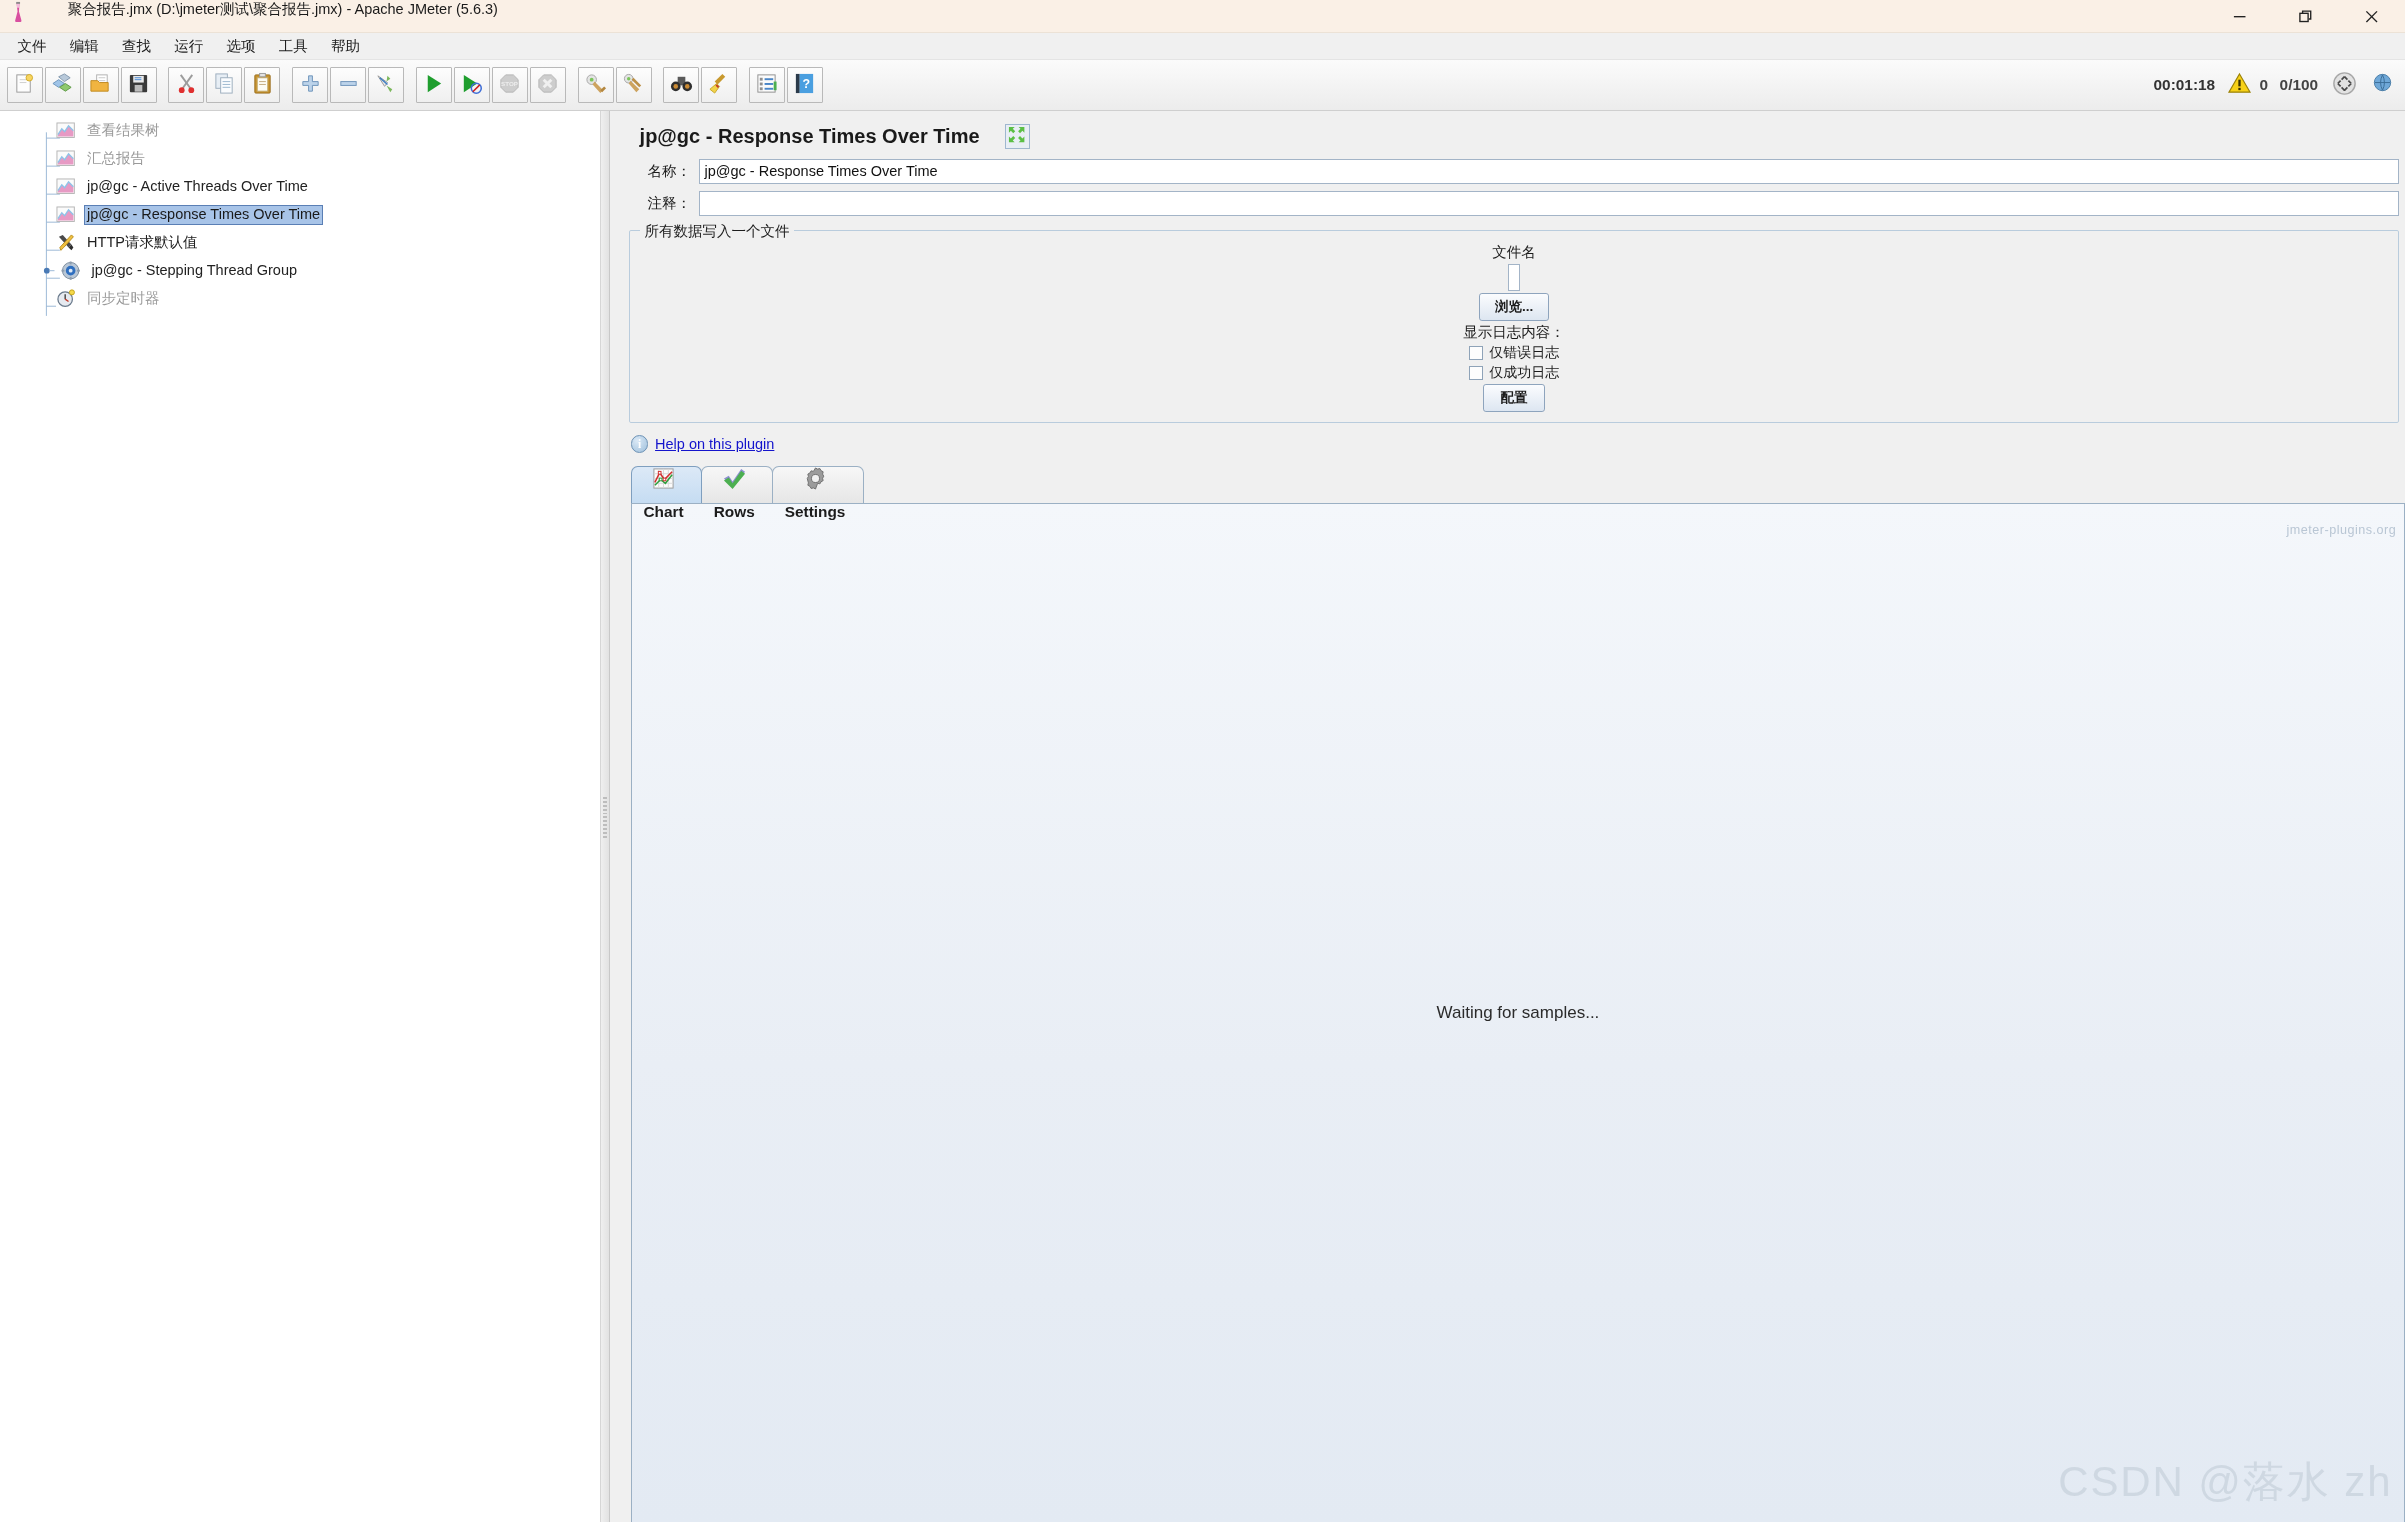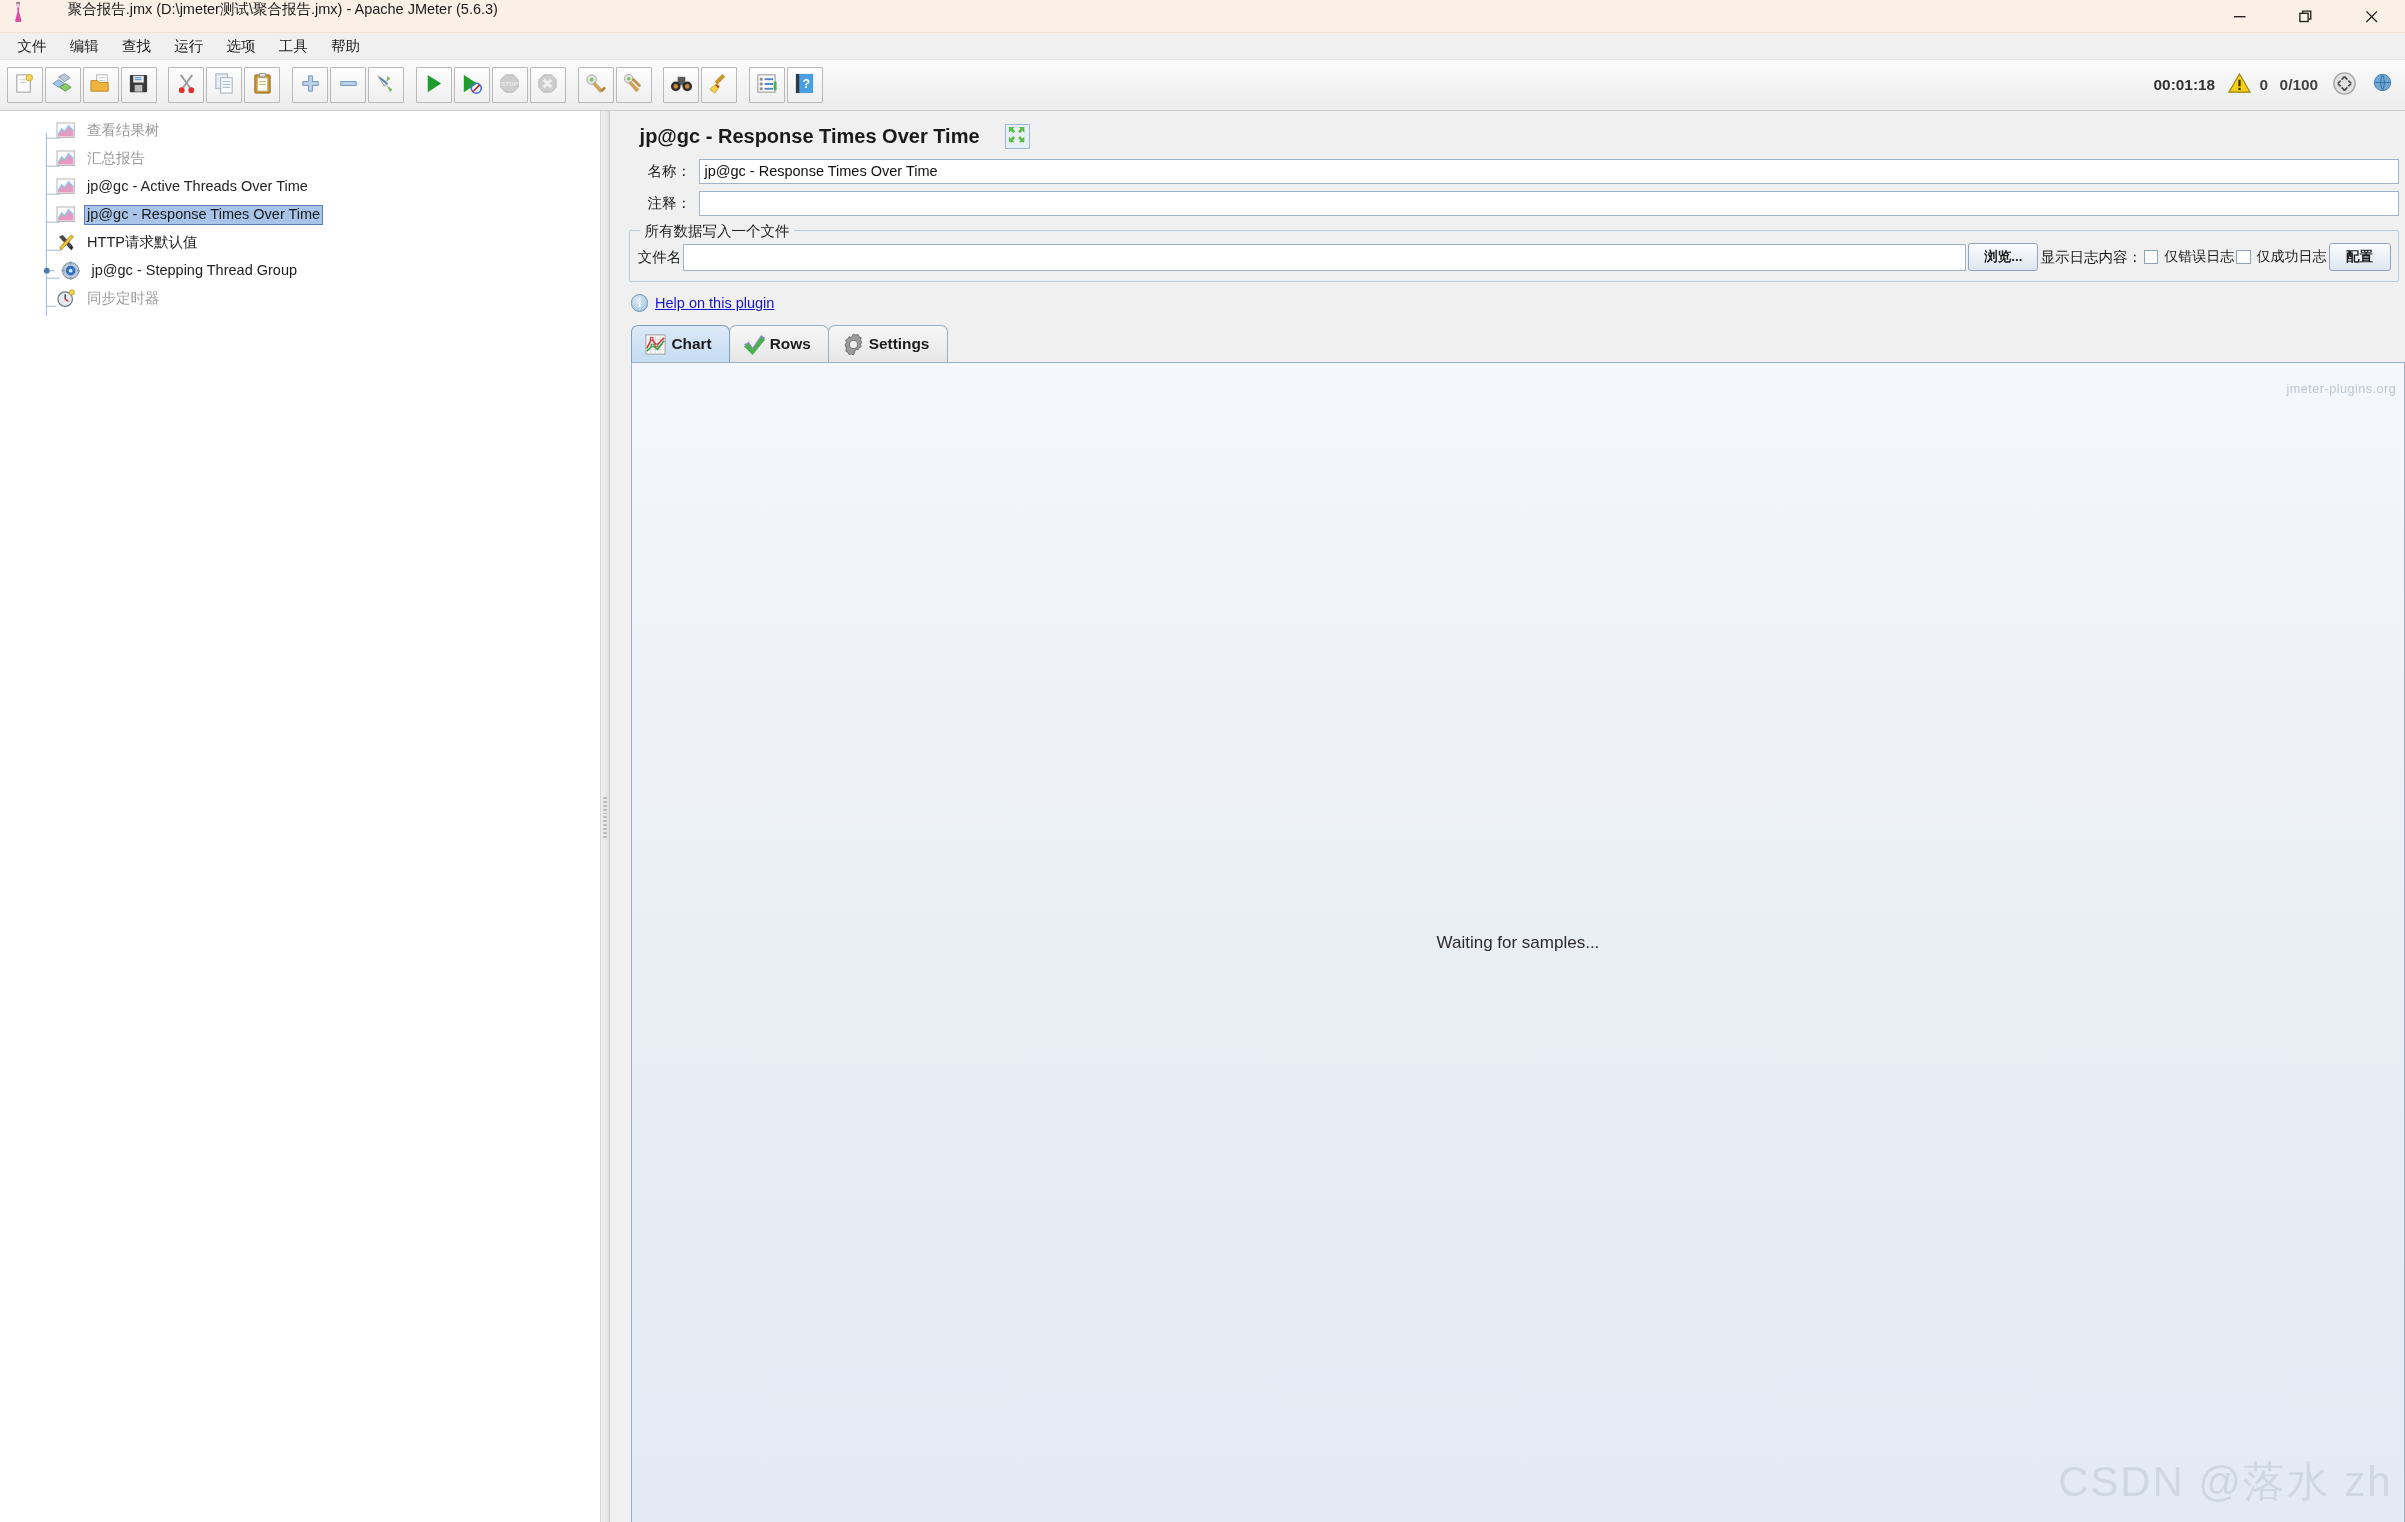"文件名" .file-row { flex-direction: none -> column }
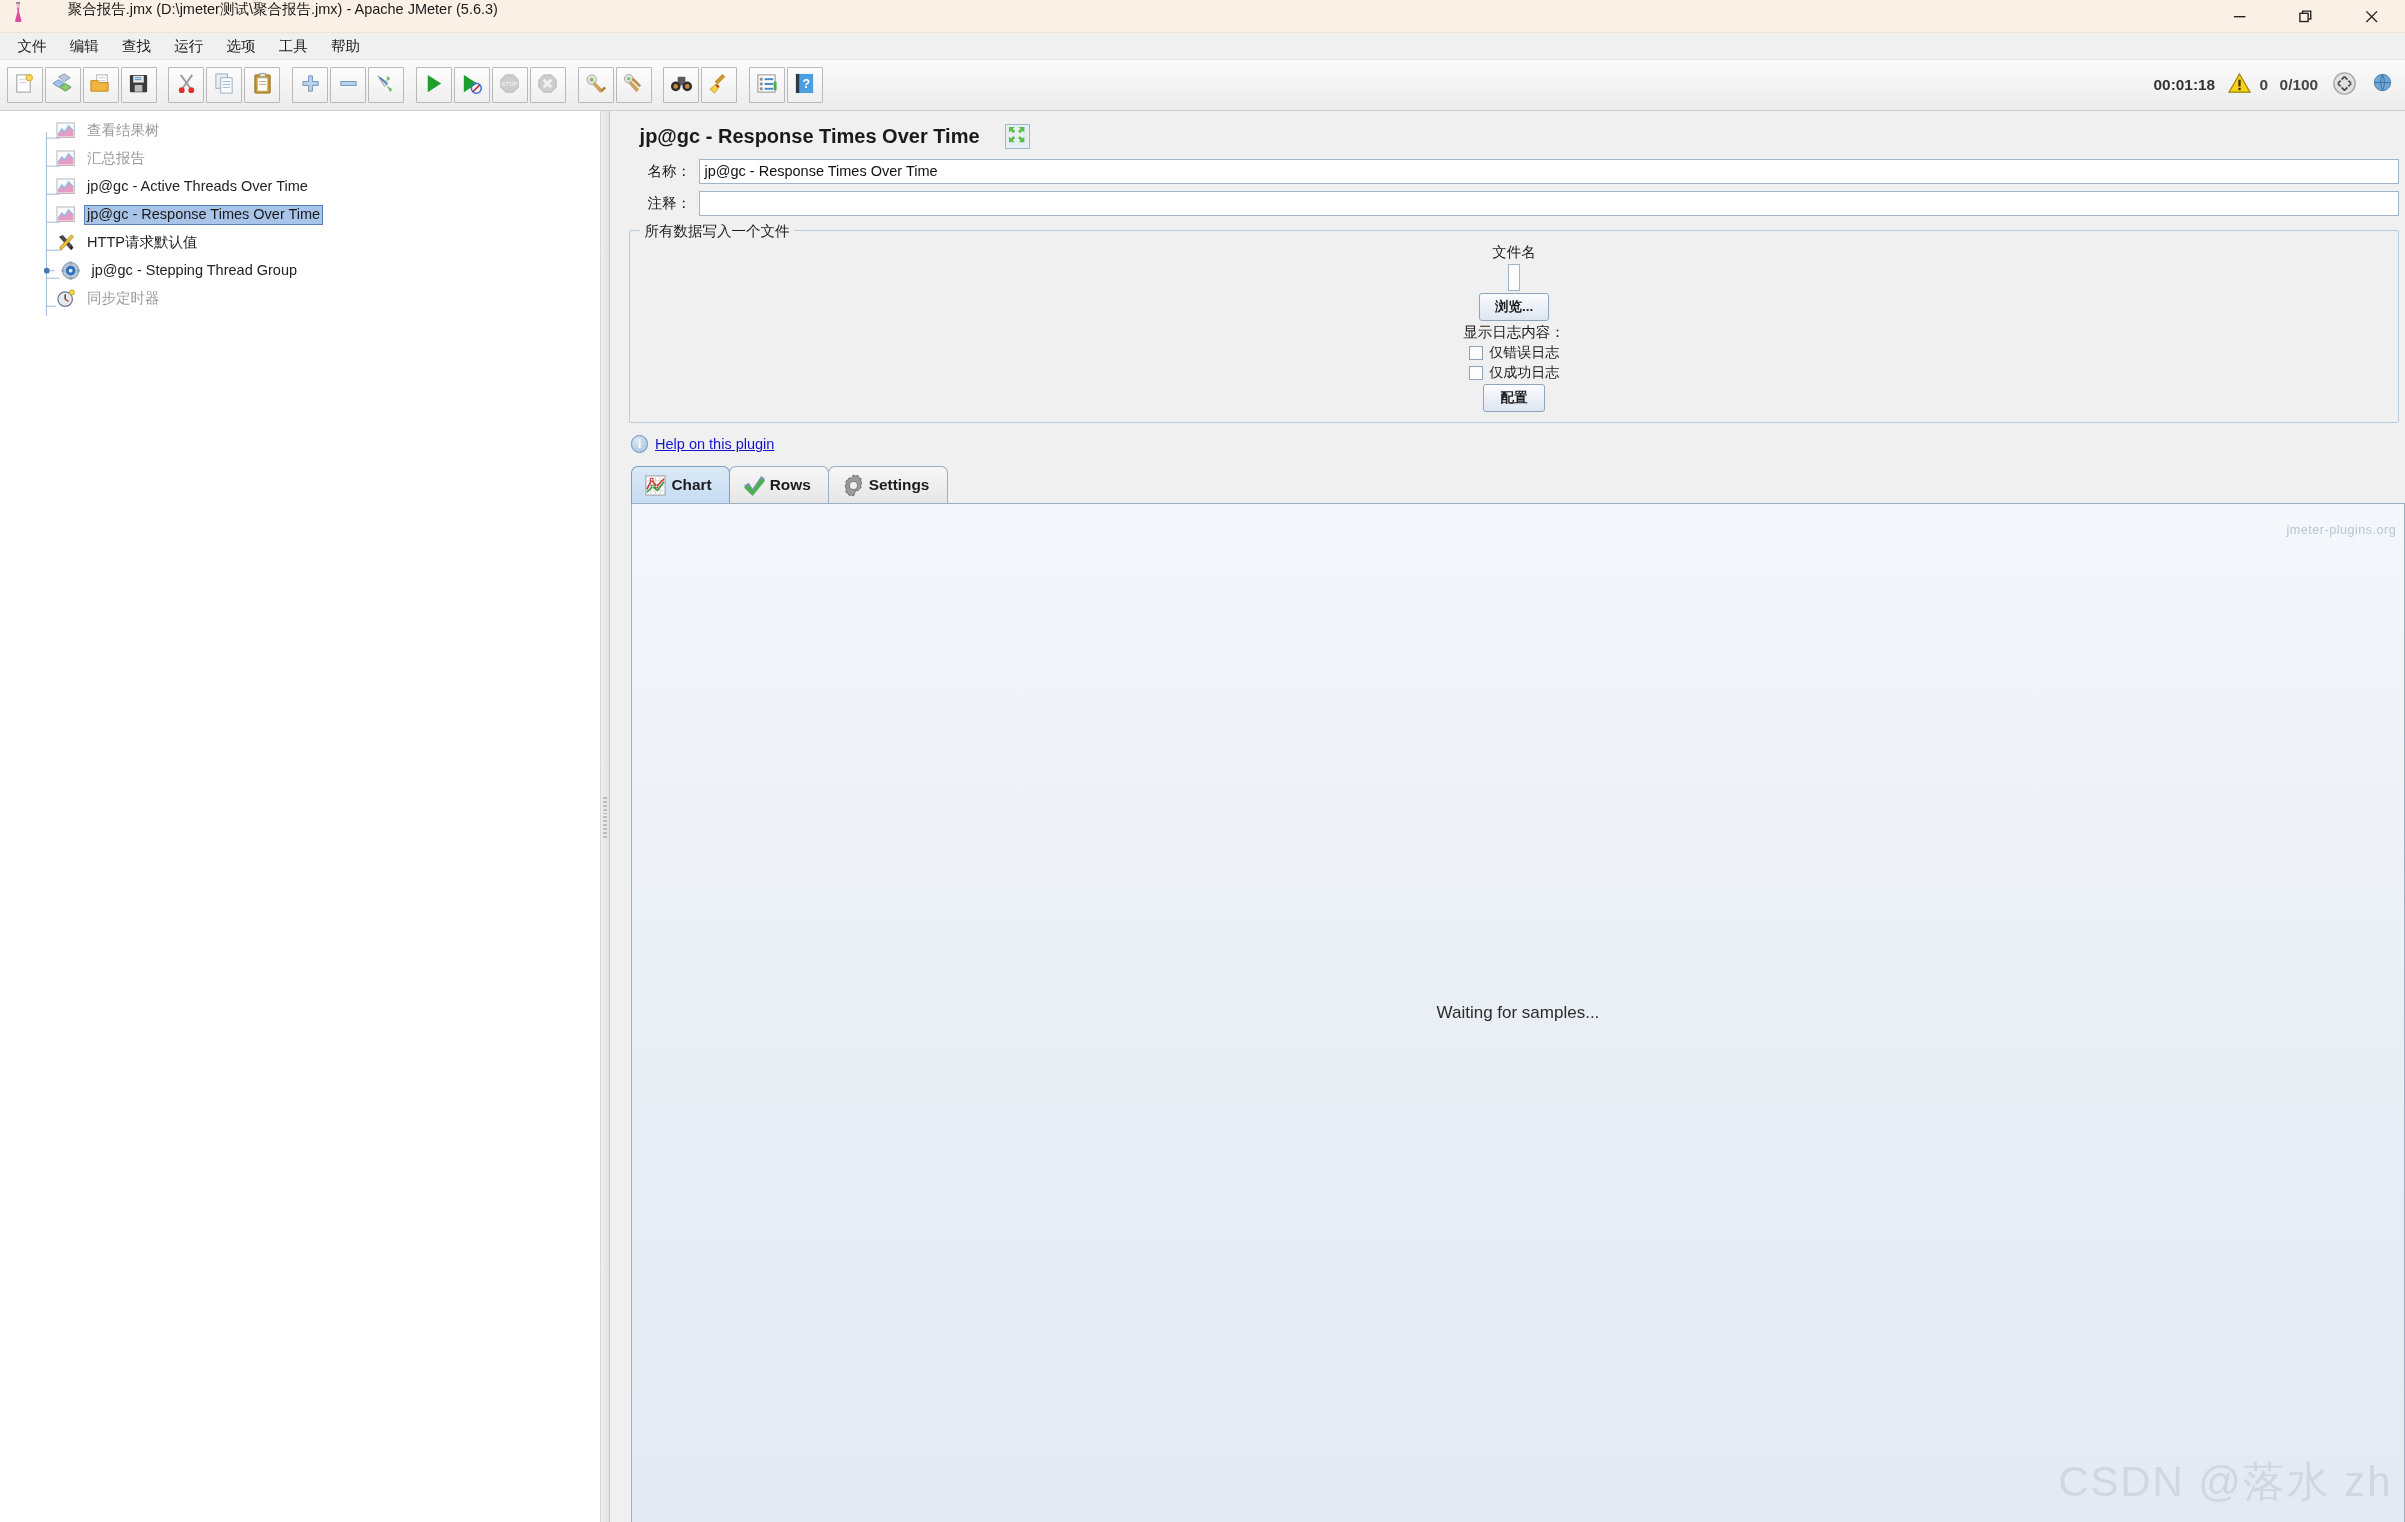"Chart" .tab { flex-direction: none -> column; gap: 3px -> 13px }
